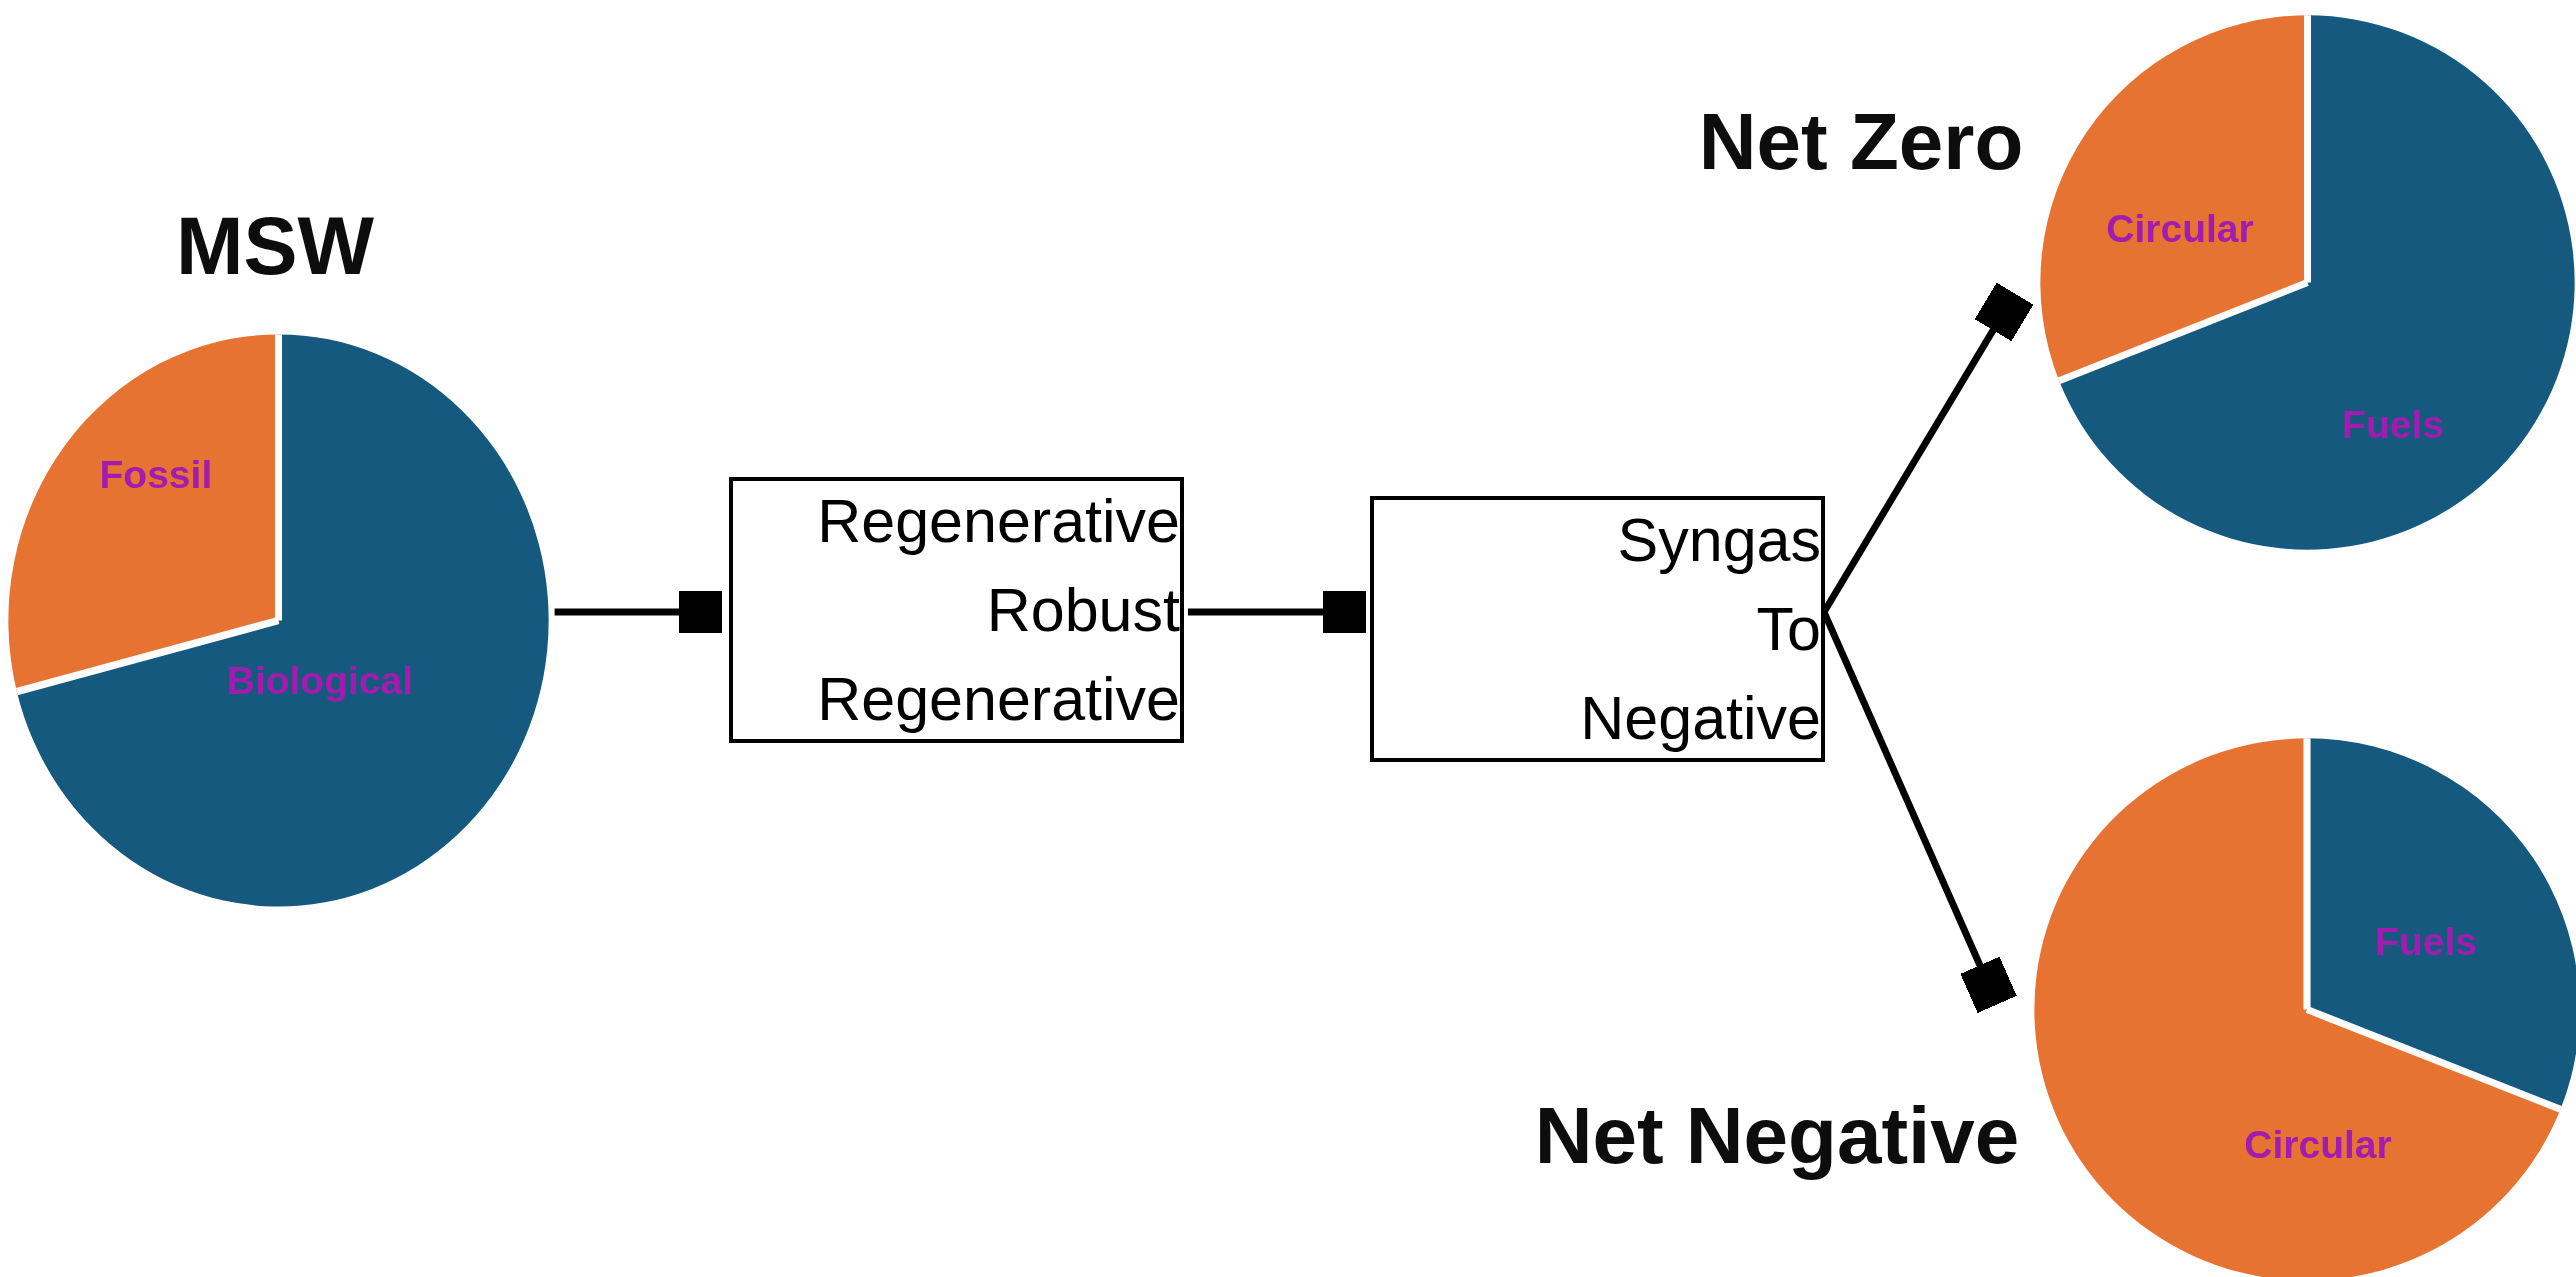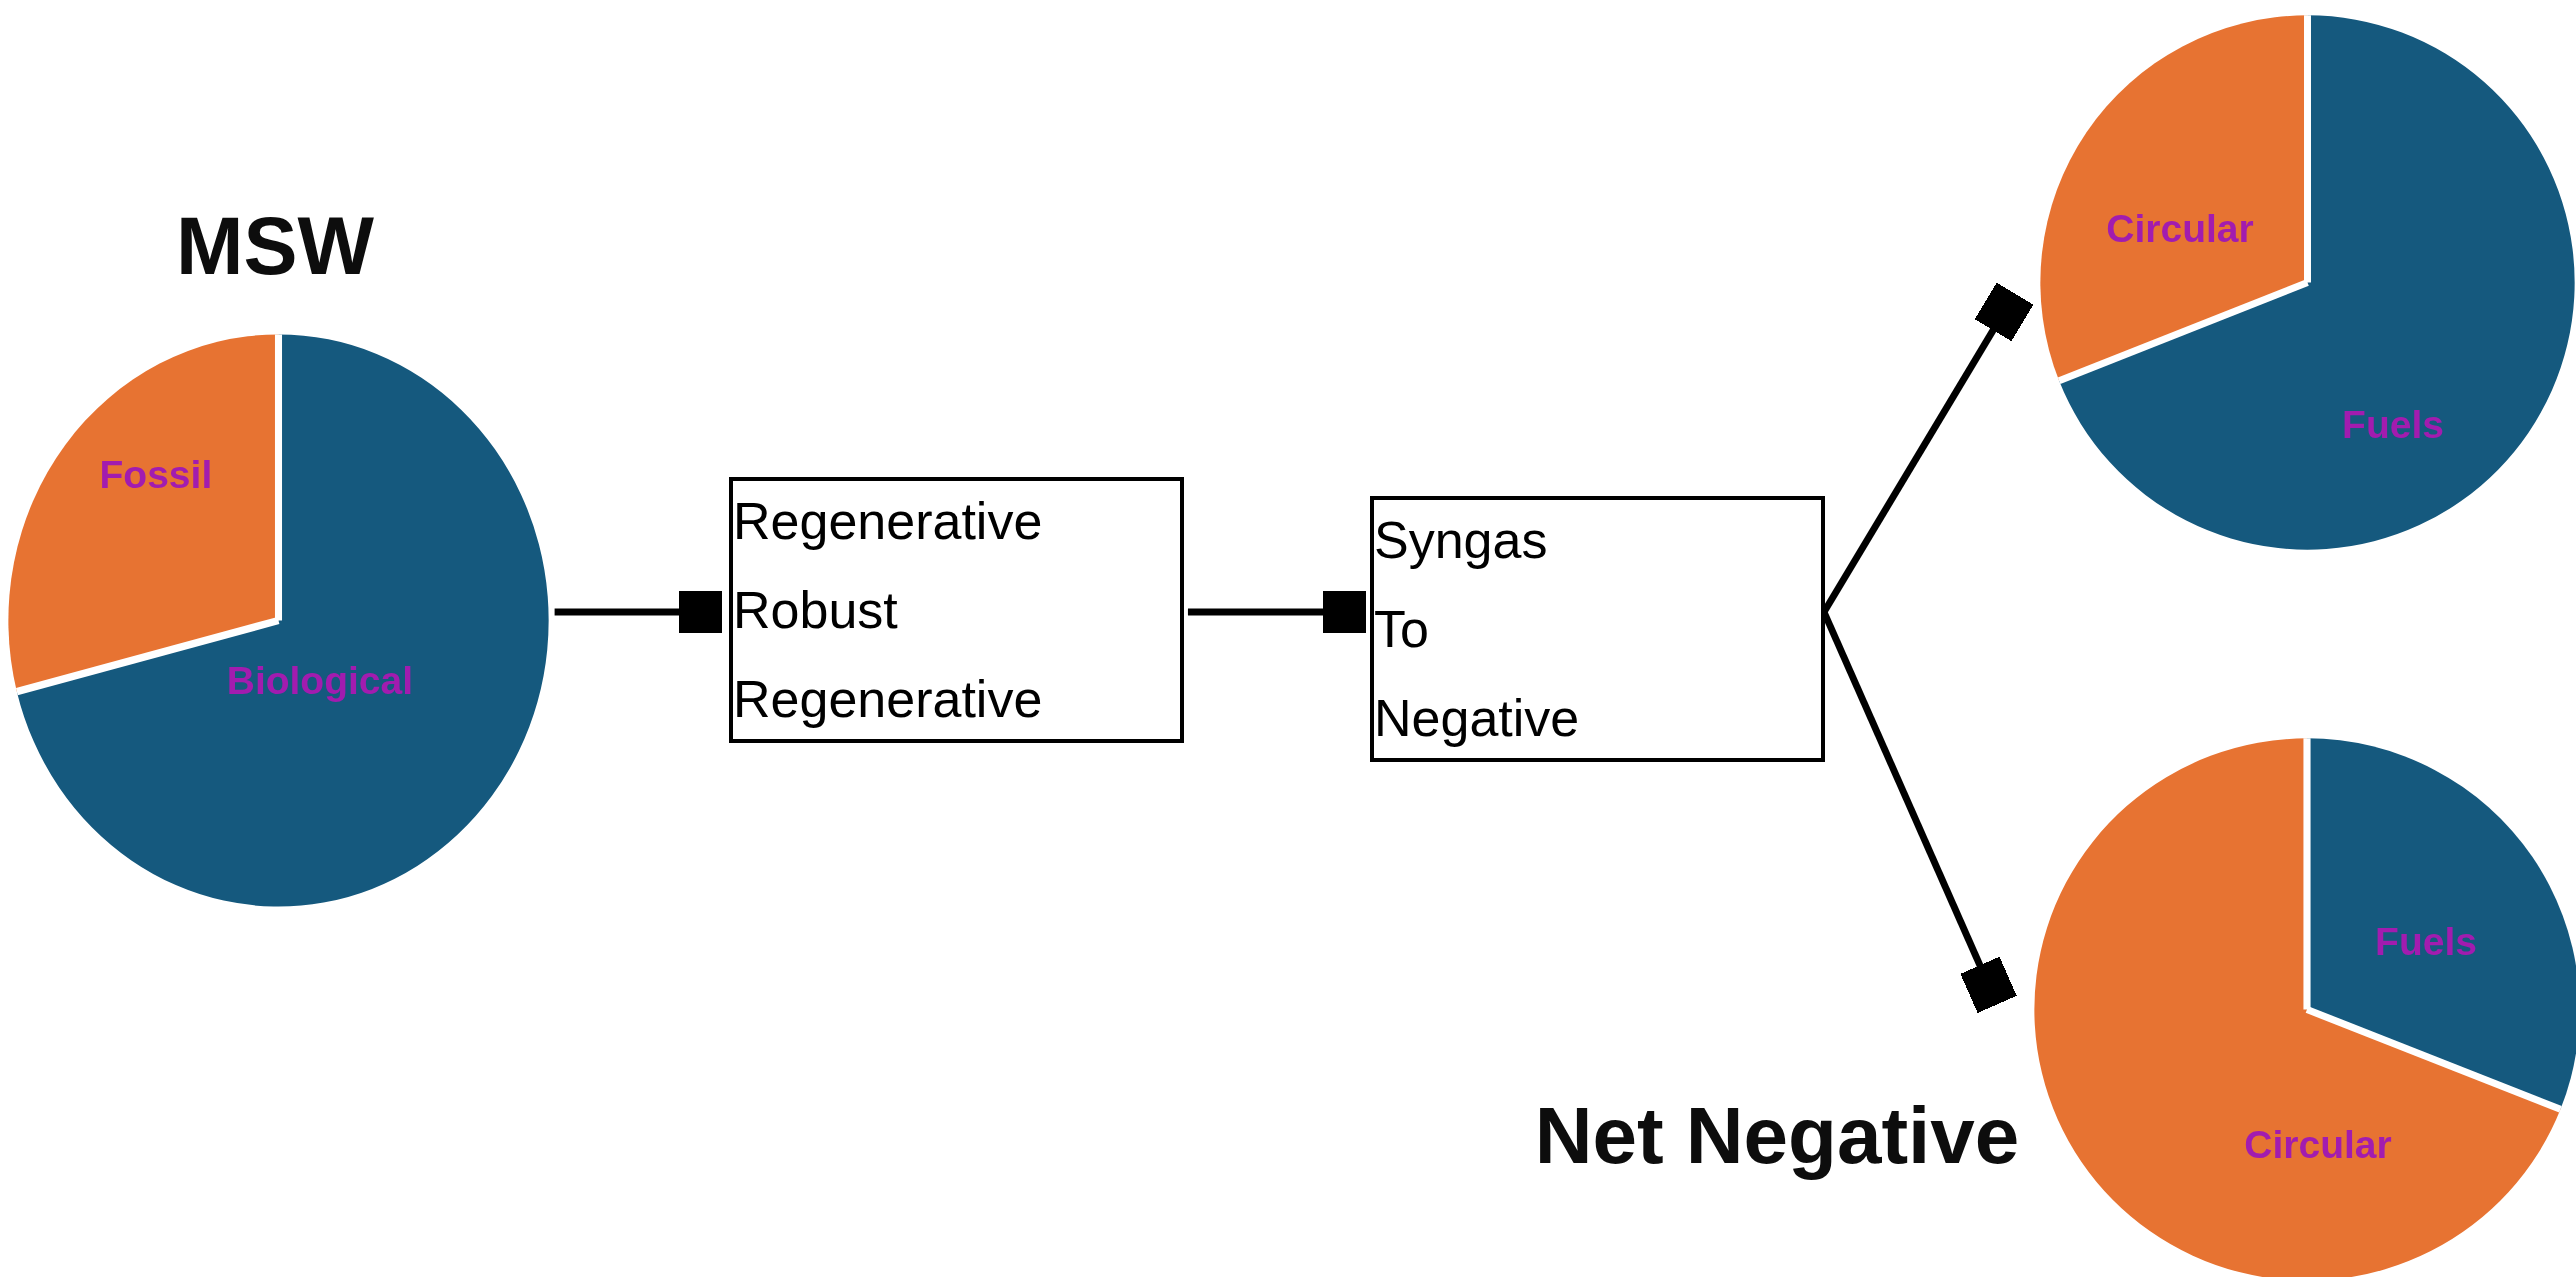"Net Zero" div.title { html: none -> <div>Net Zero</div> }
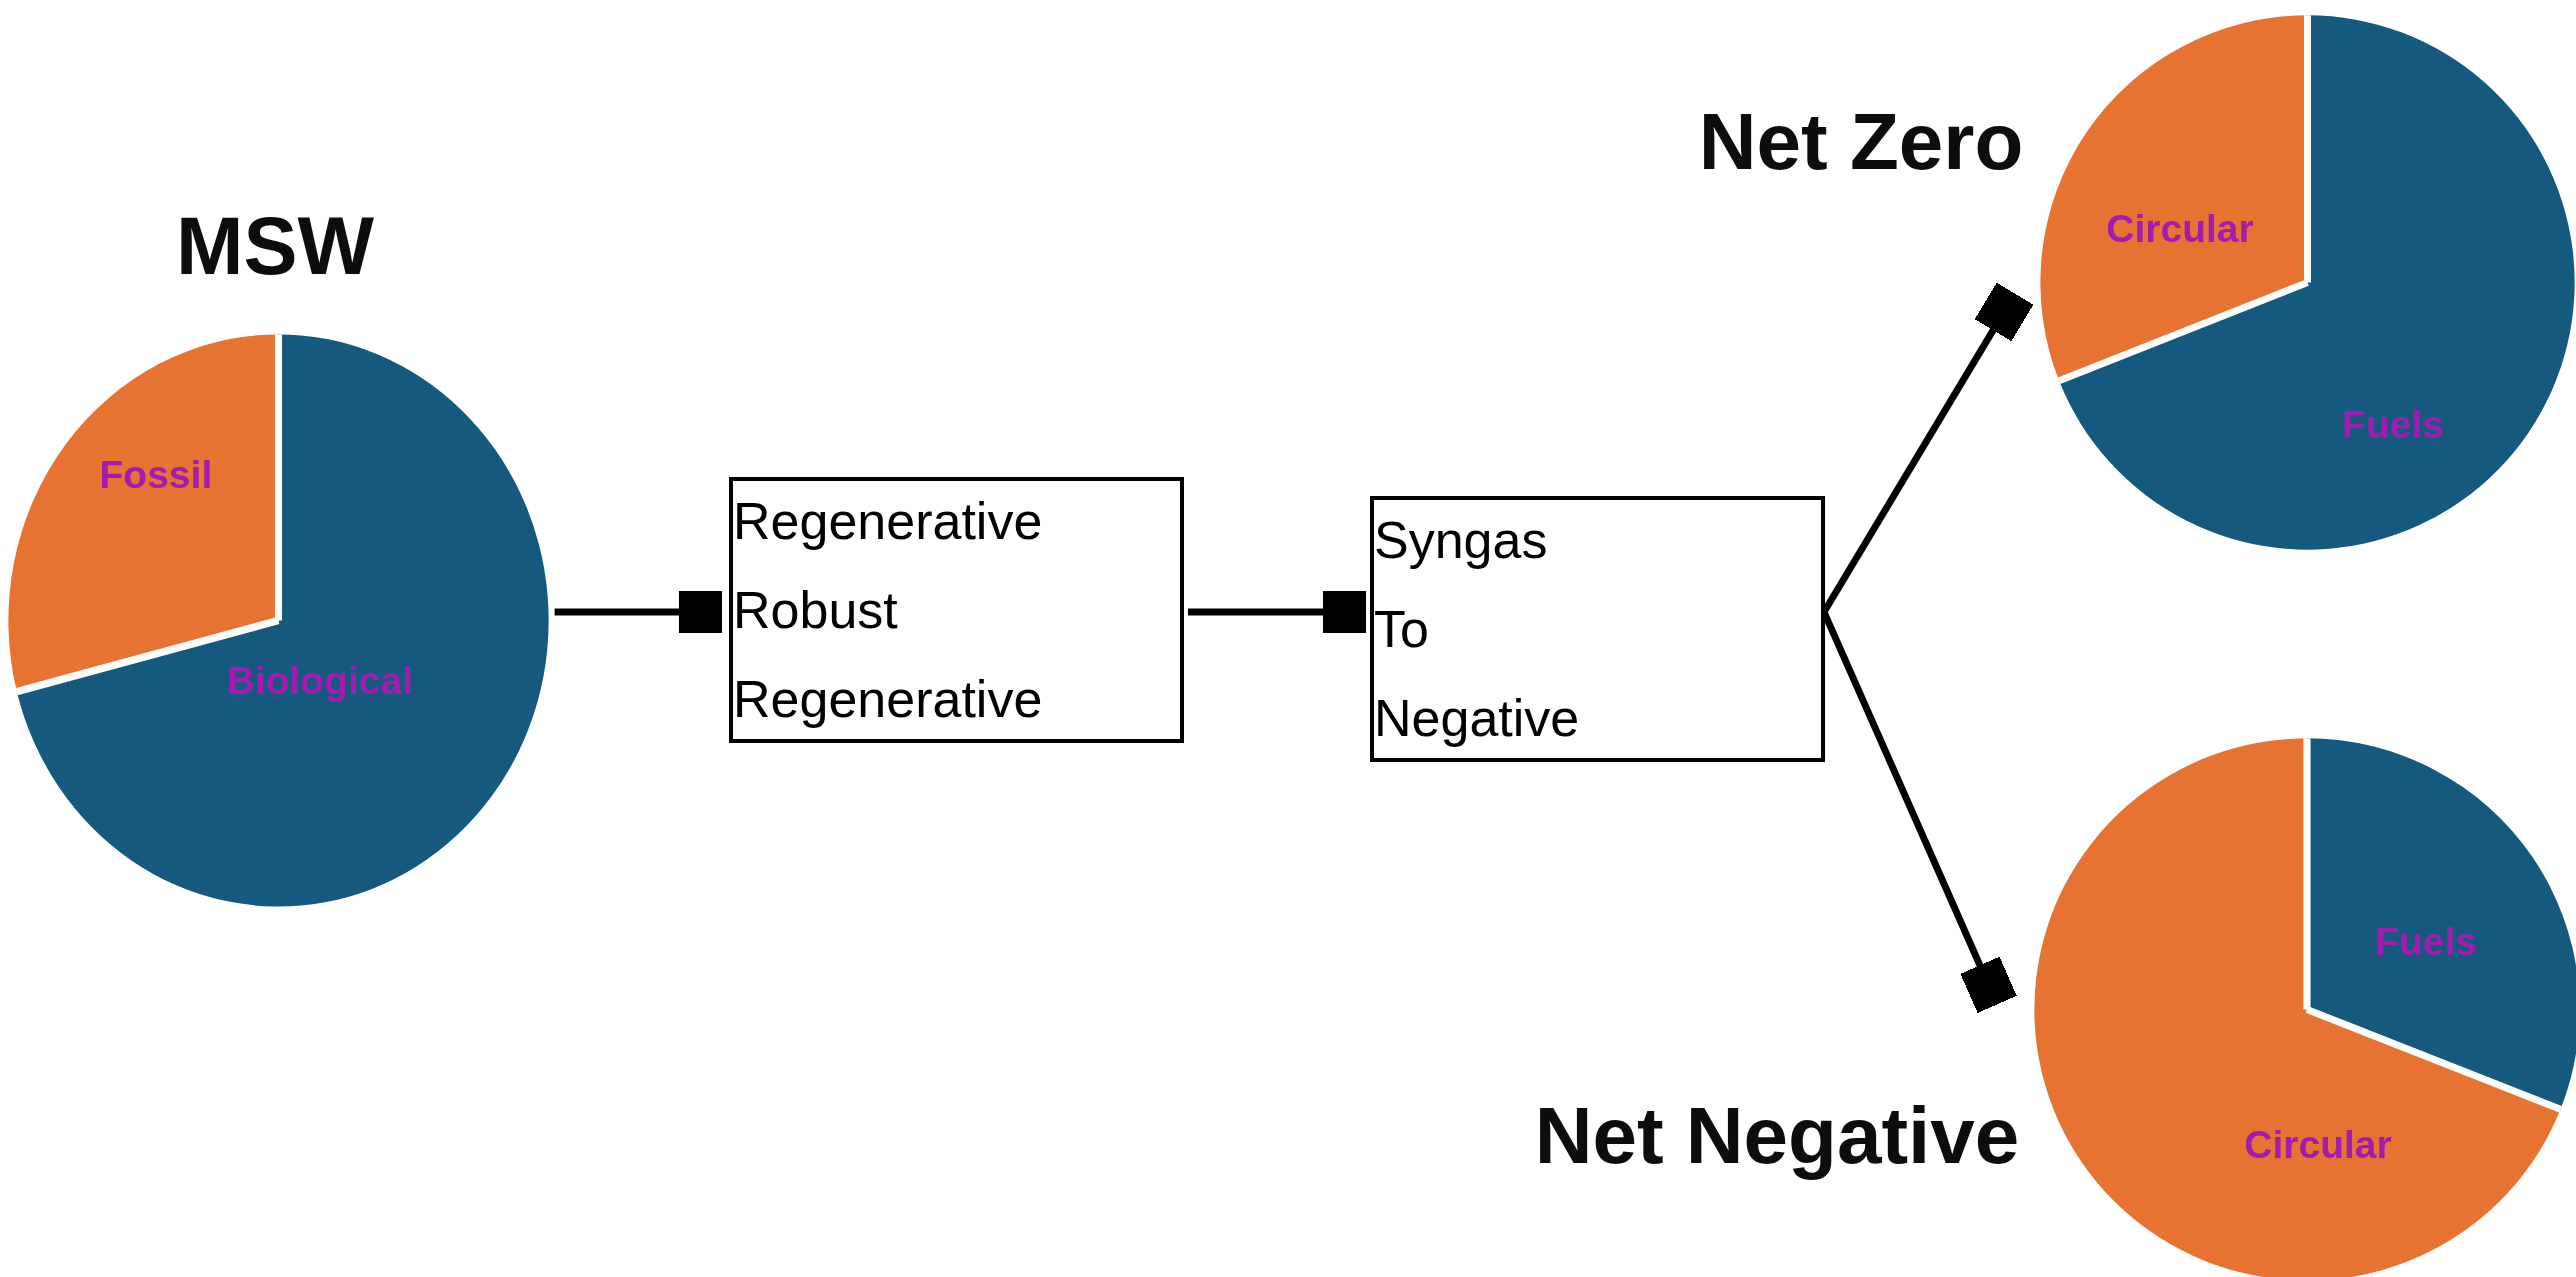"Regenerative" .pbox { align-items: flex-start -> flex-end; font-size: 52px -> 61px }
